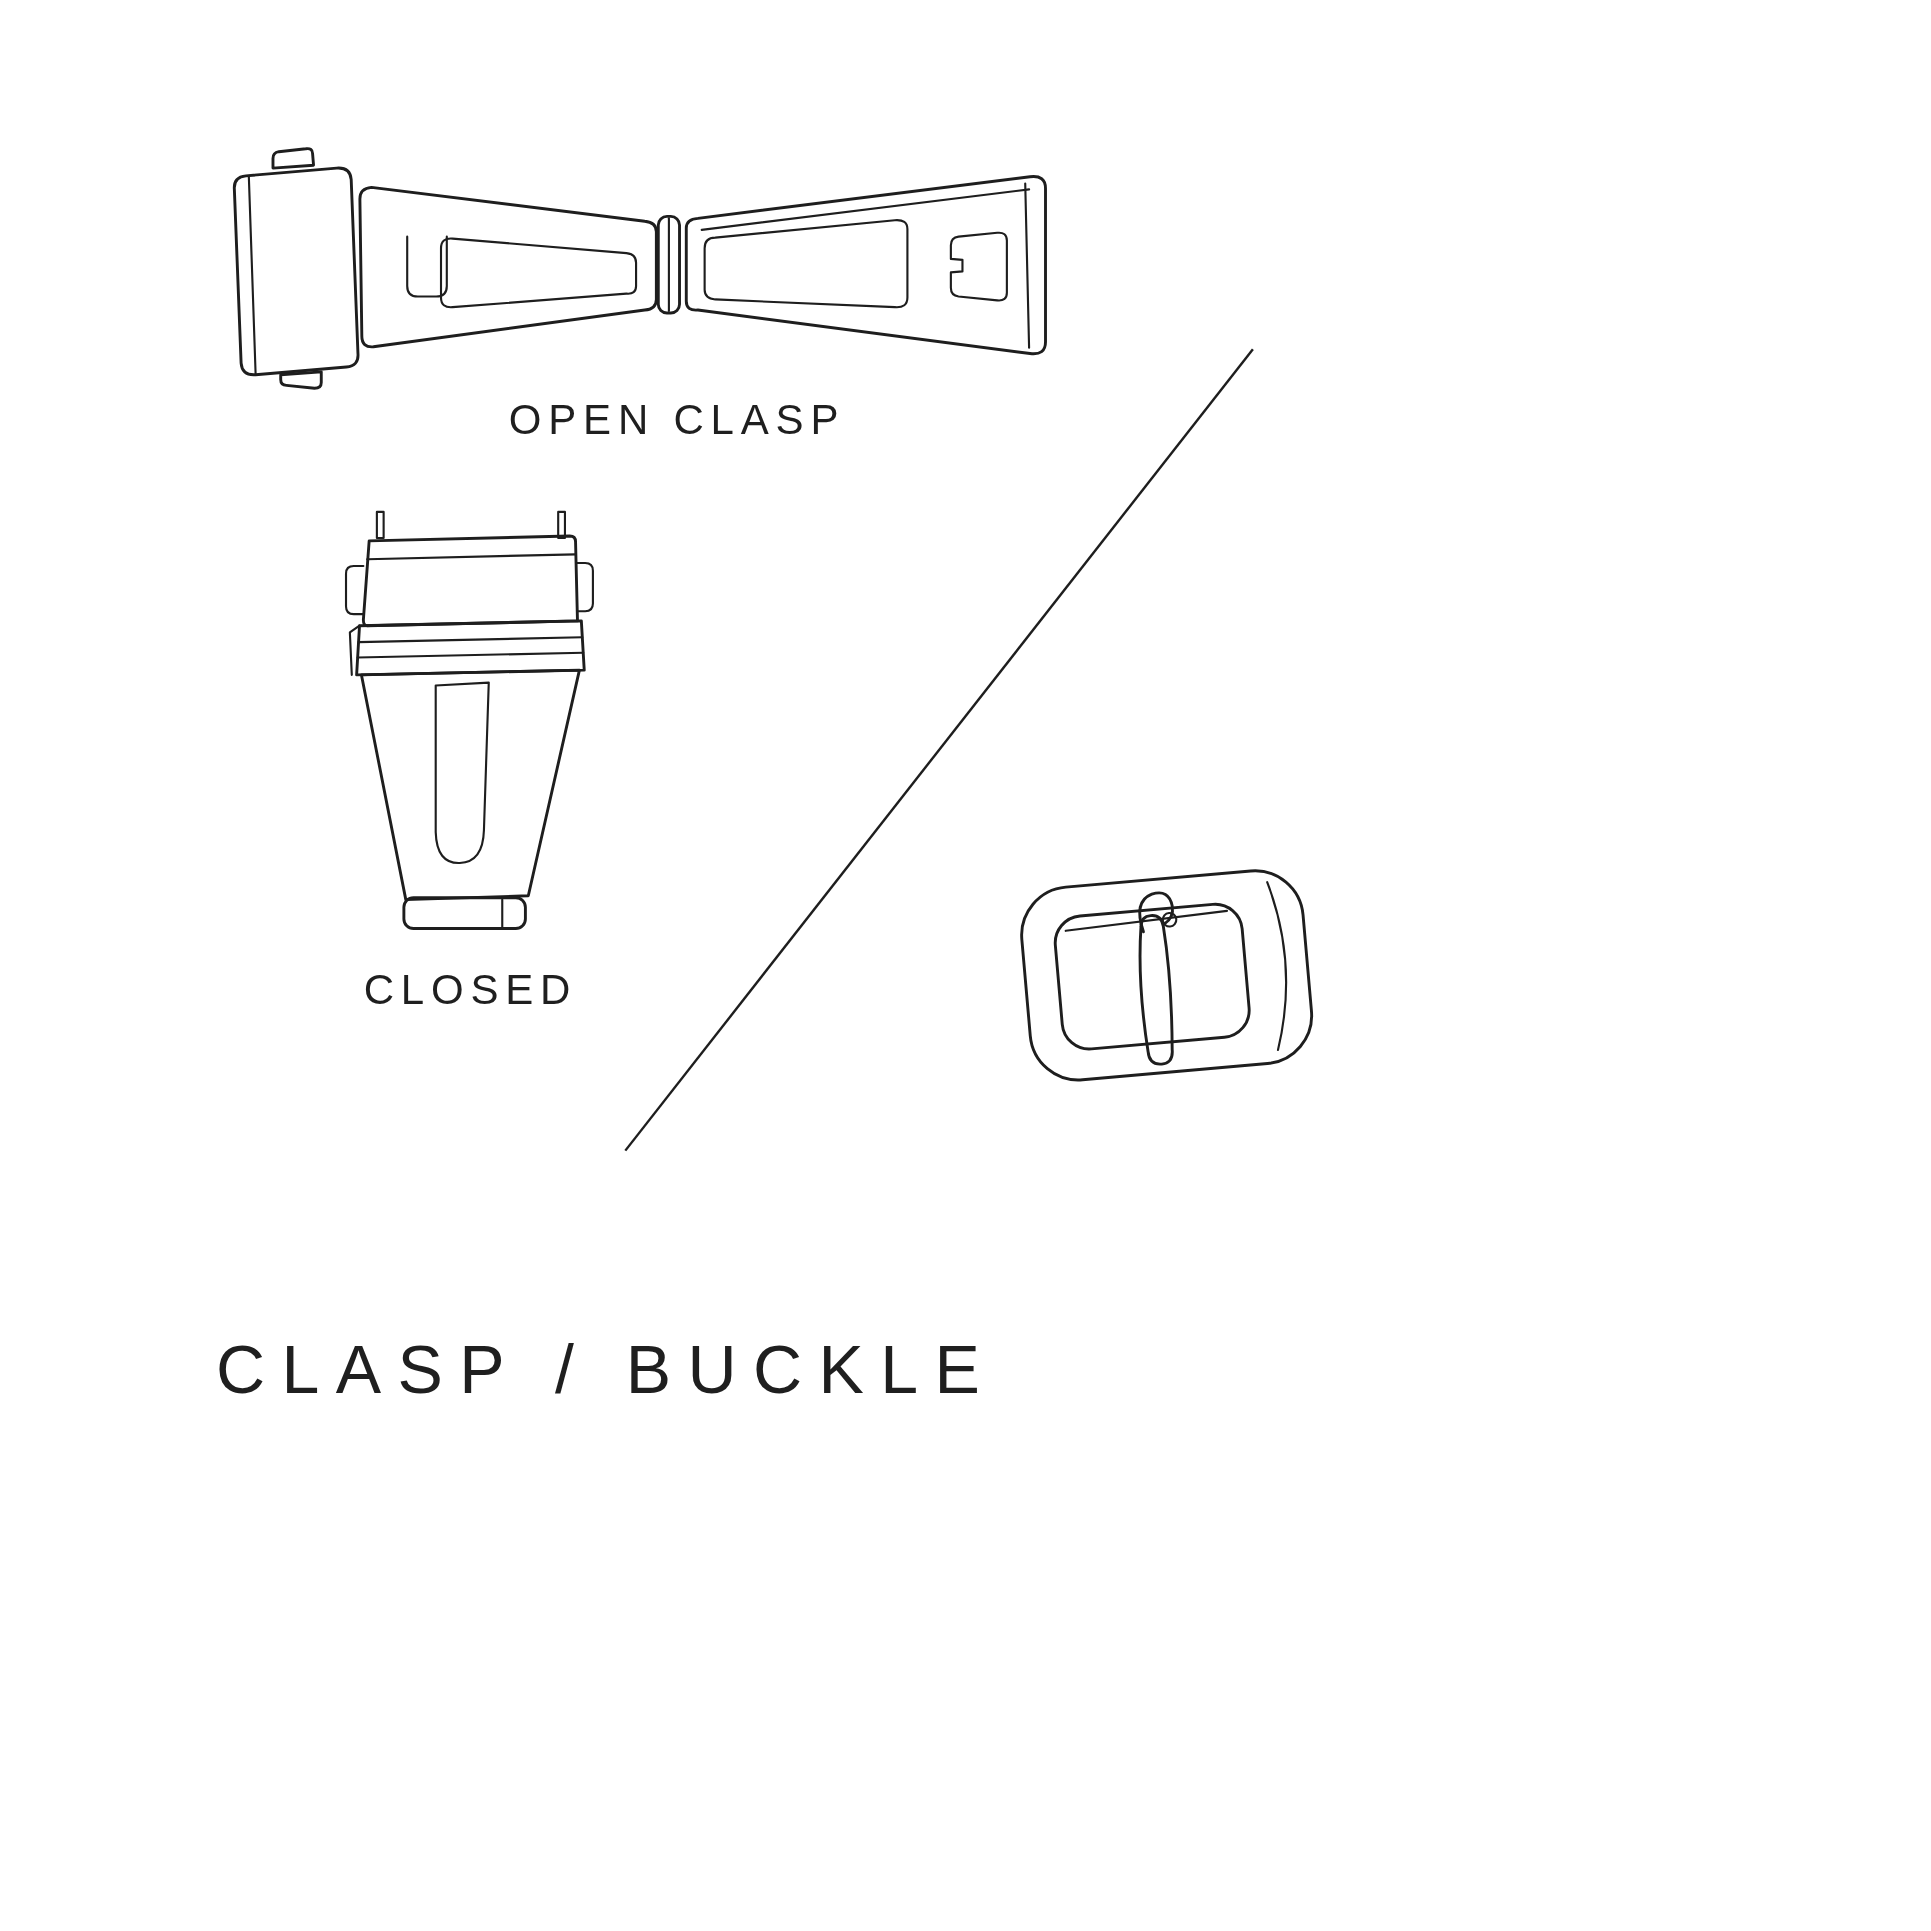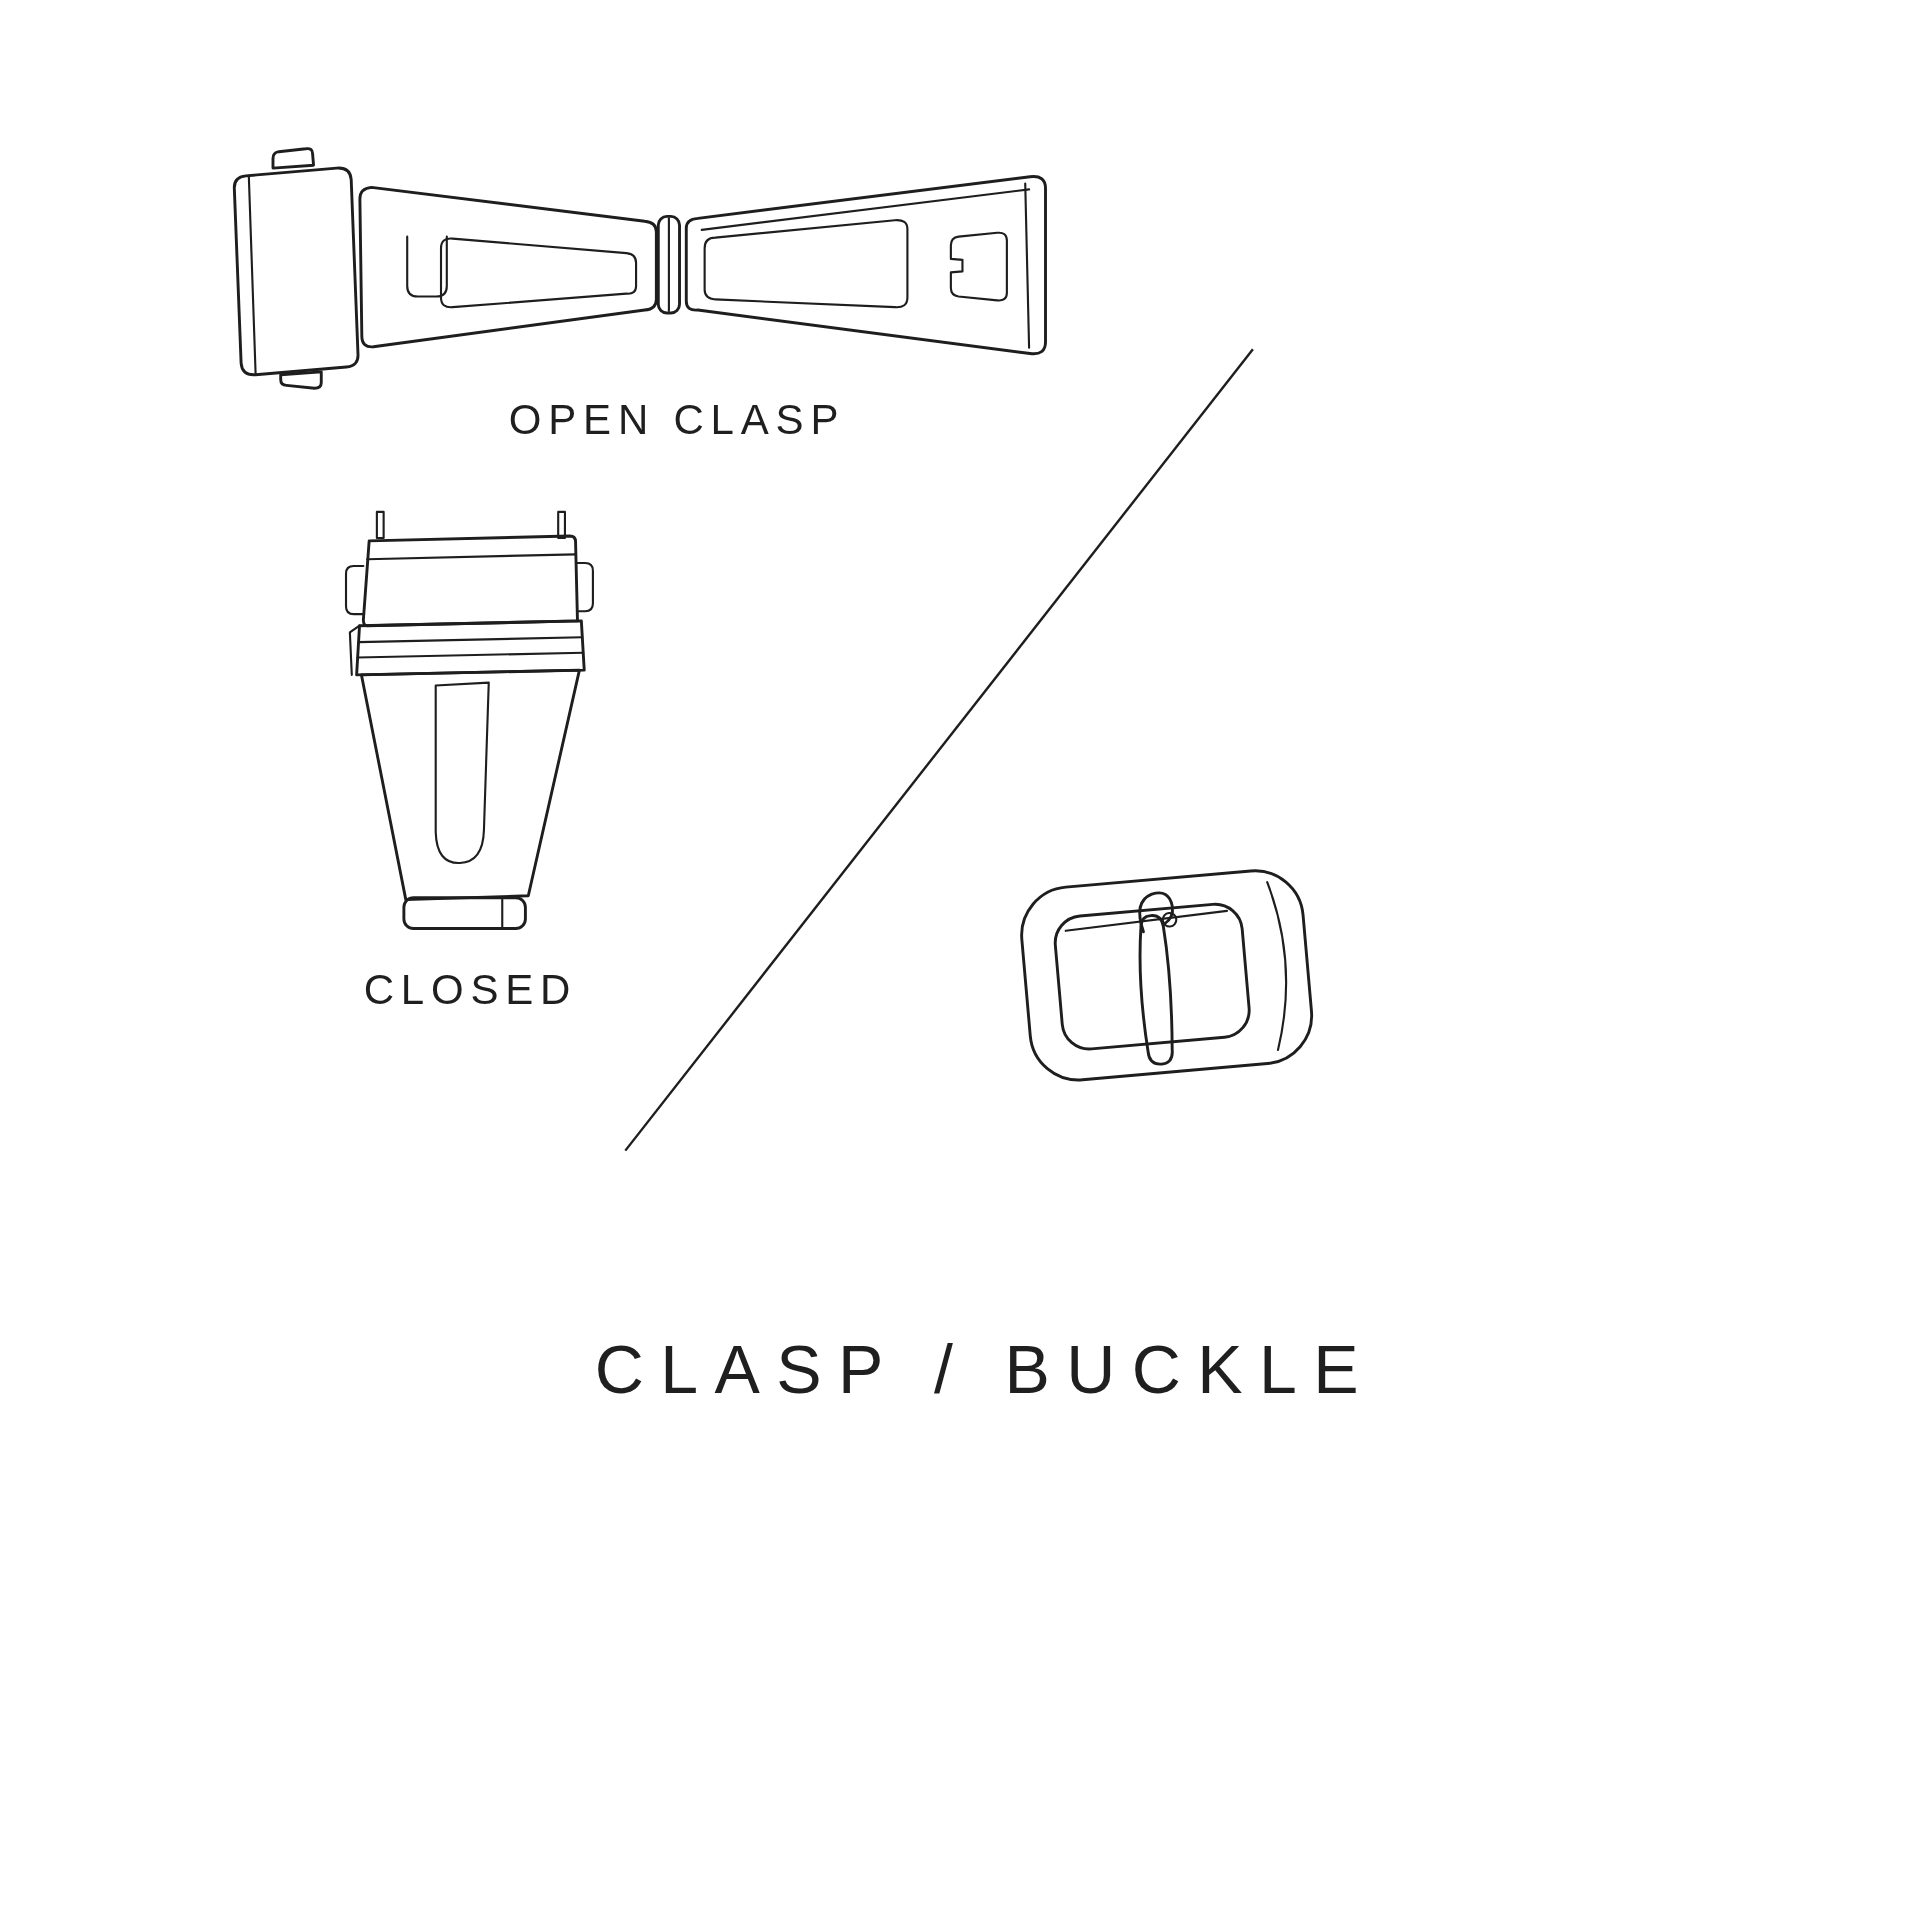"CLASP / BUCKLE" .title { text-align: right -> left }
